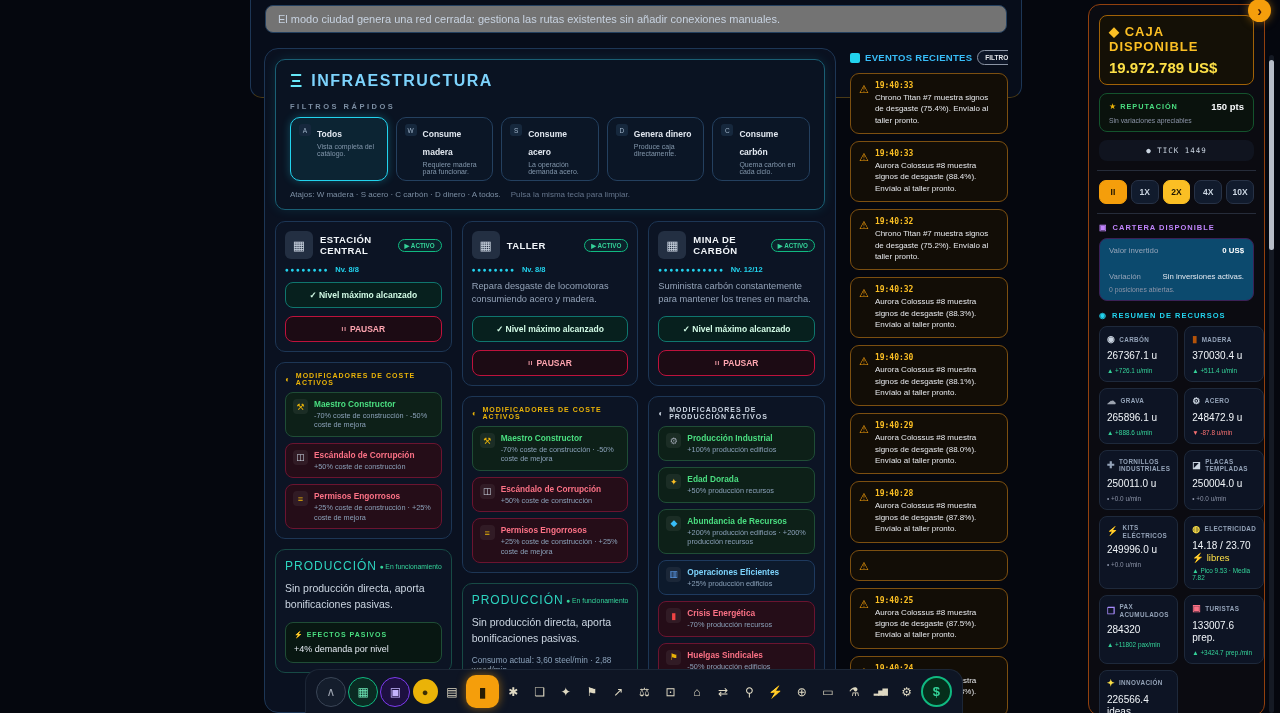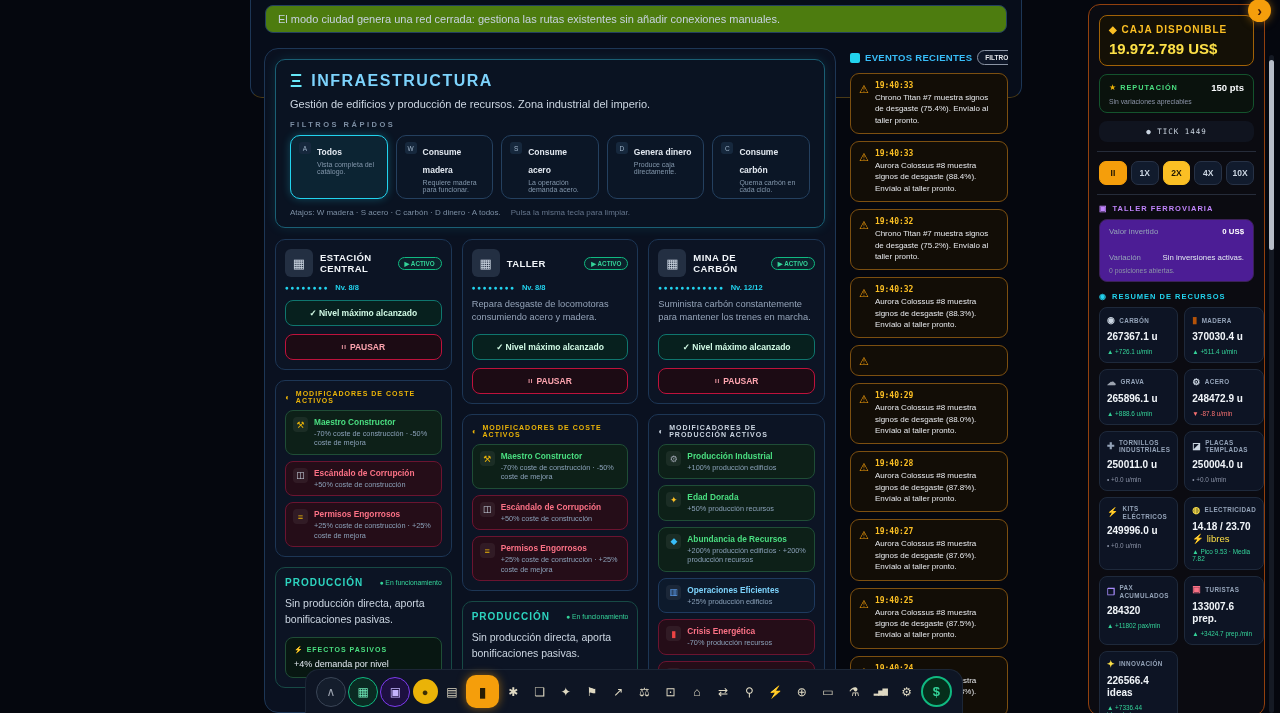"El modo ciudad genera una" .top-note { background: #4d7c0f -> #737373 }
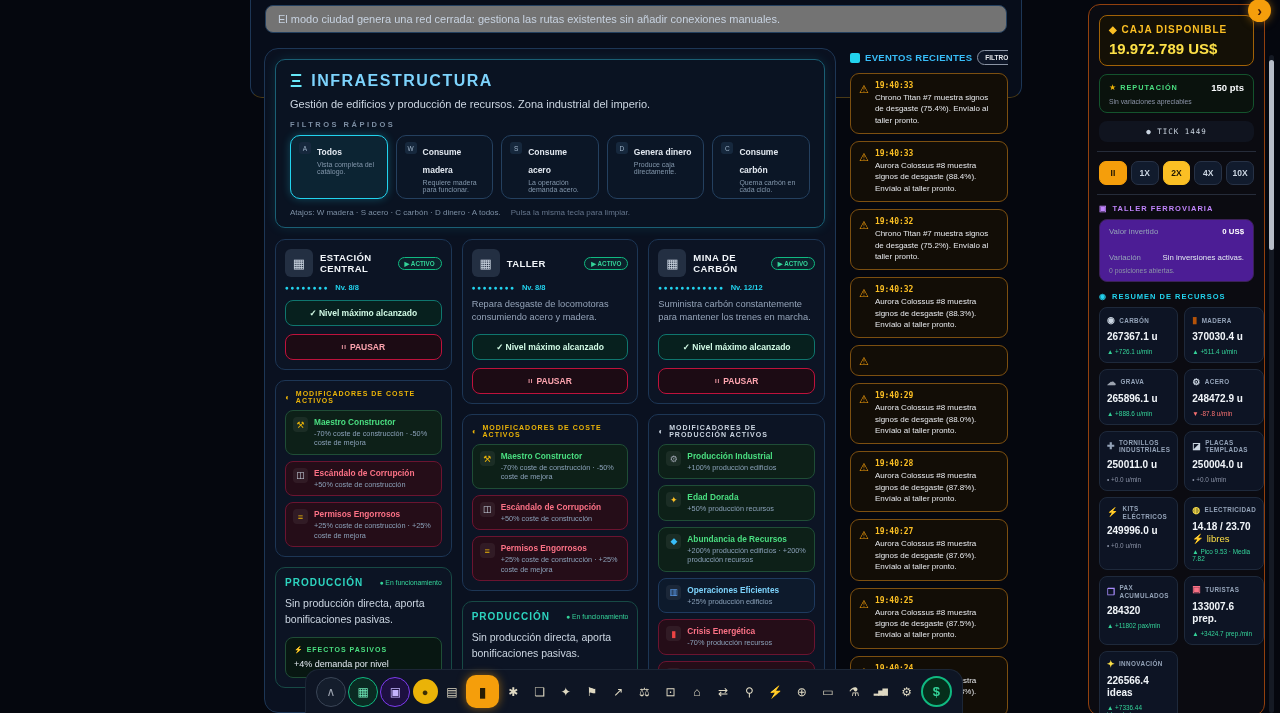"◆ CAJA DISPONIBLE" .caja-label { font-size: 10px -> 13px }
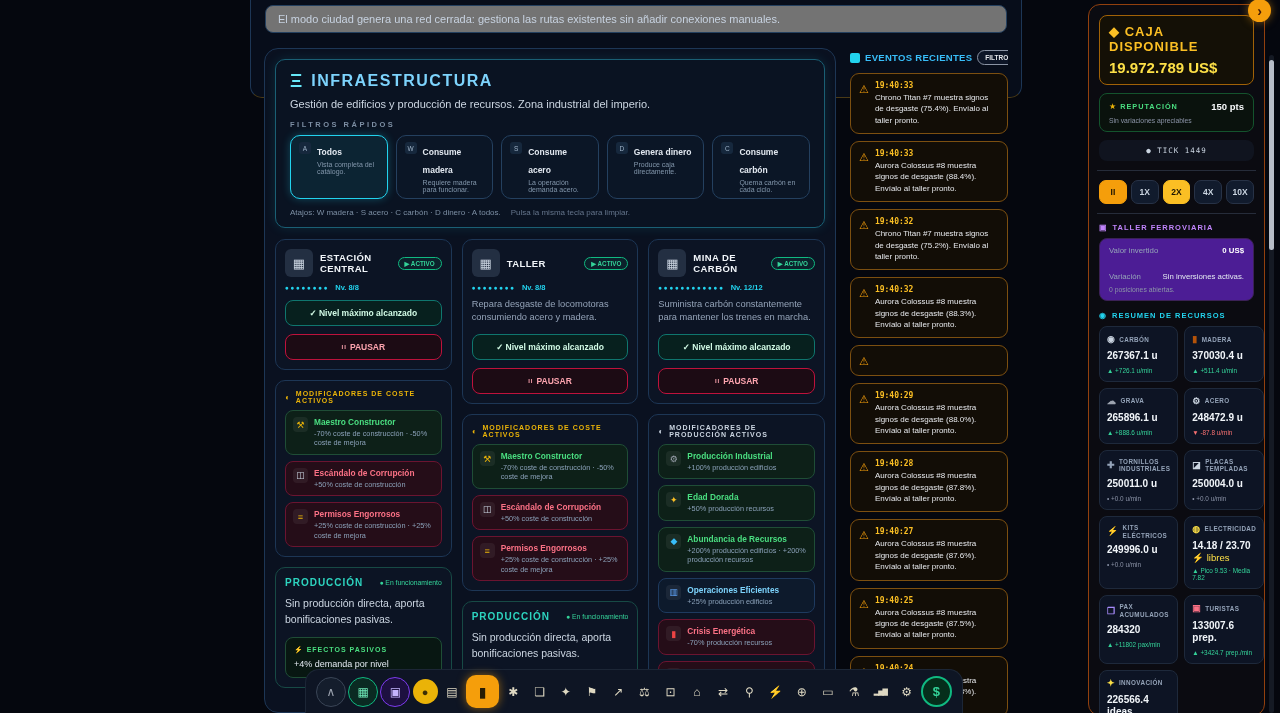"Gestión de edificios y producción" div.infra-sub { html: <div>Gestión de edificios y producción de recursos. Zona industrial del imperio.</div> -> none }
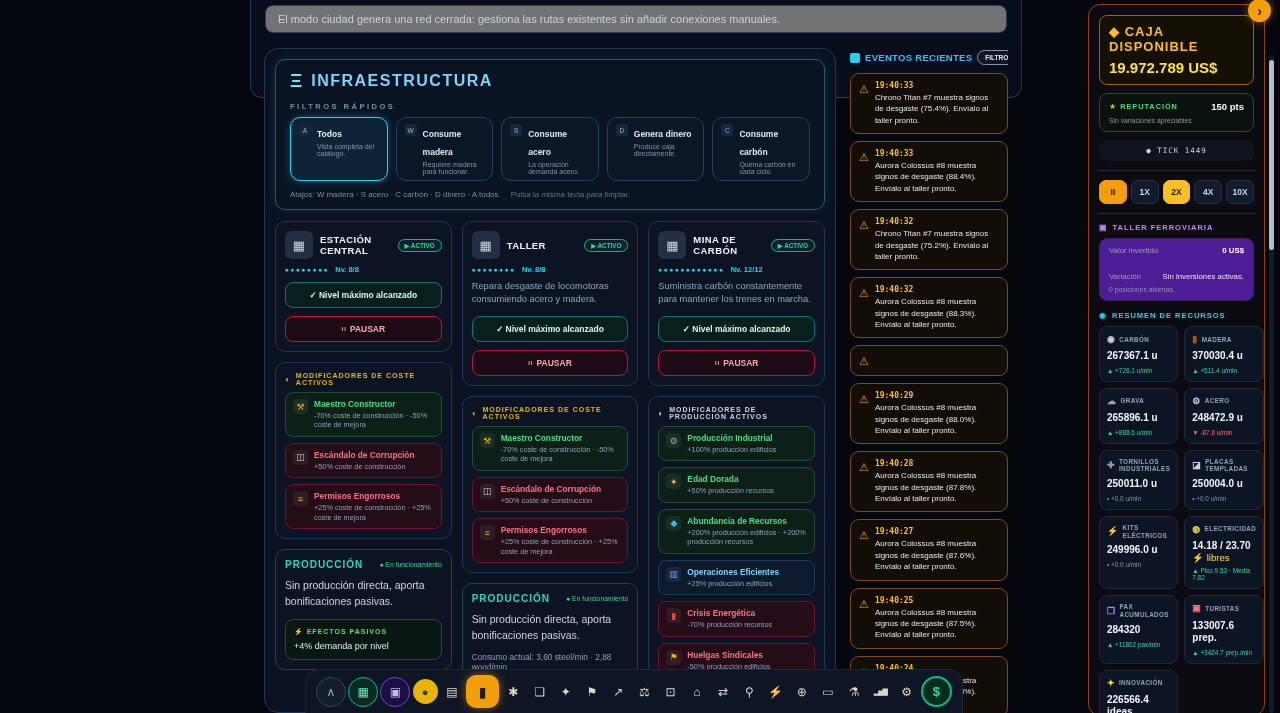"TALLER FERROVIARIA" span { text: TALLER FERROVIARIA -> CARTERA DISPONIBLE }
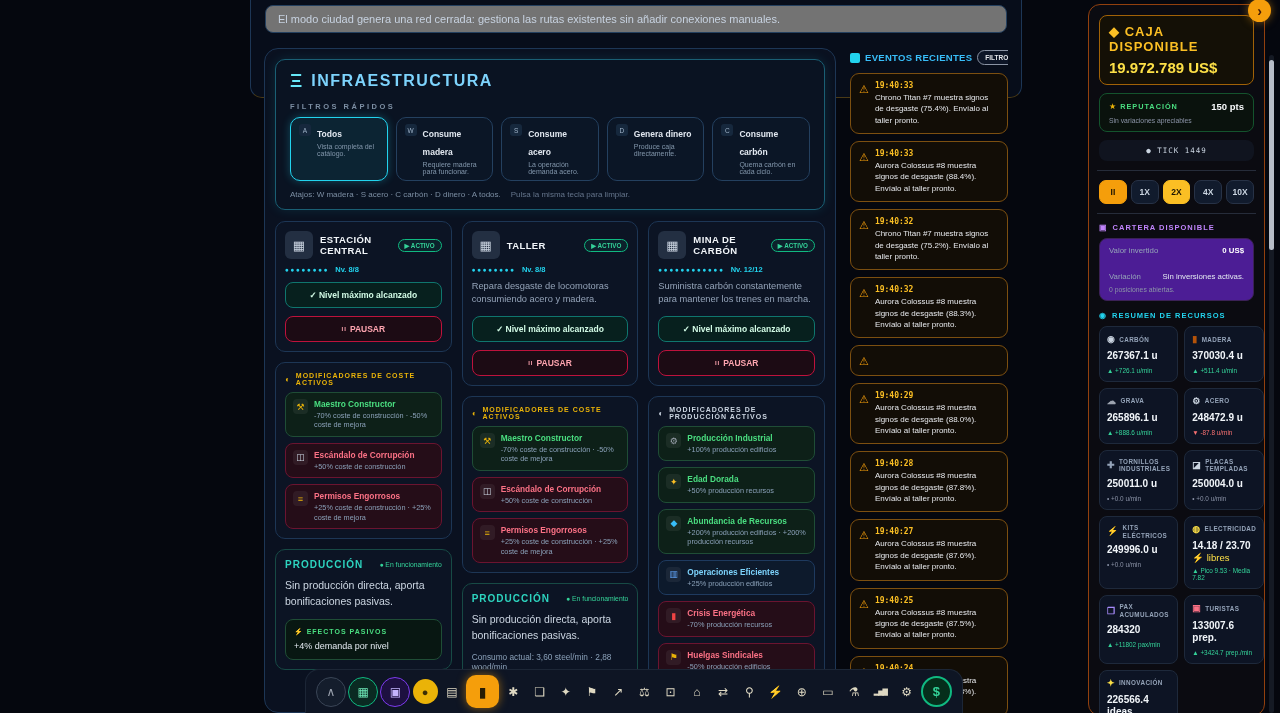"Valor invertido" .cartera-box { background: #4c1d95 -> #0c4a6e }
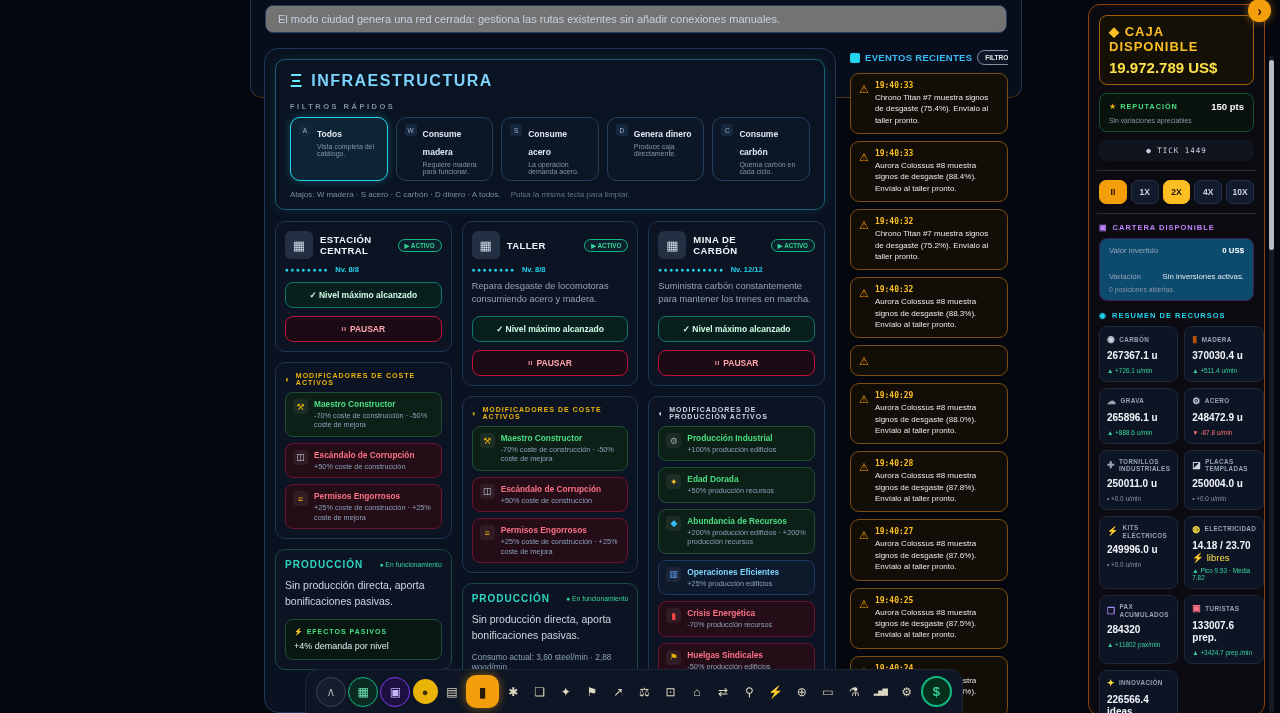"19:40:30" span { html: none -> <span> <div>19:40:30</div> <div>Aurora Colossus #8 muestra signos de desgaste (88.1%). Envíalo al taller pronto.</div> </span> }
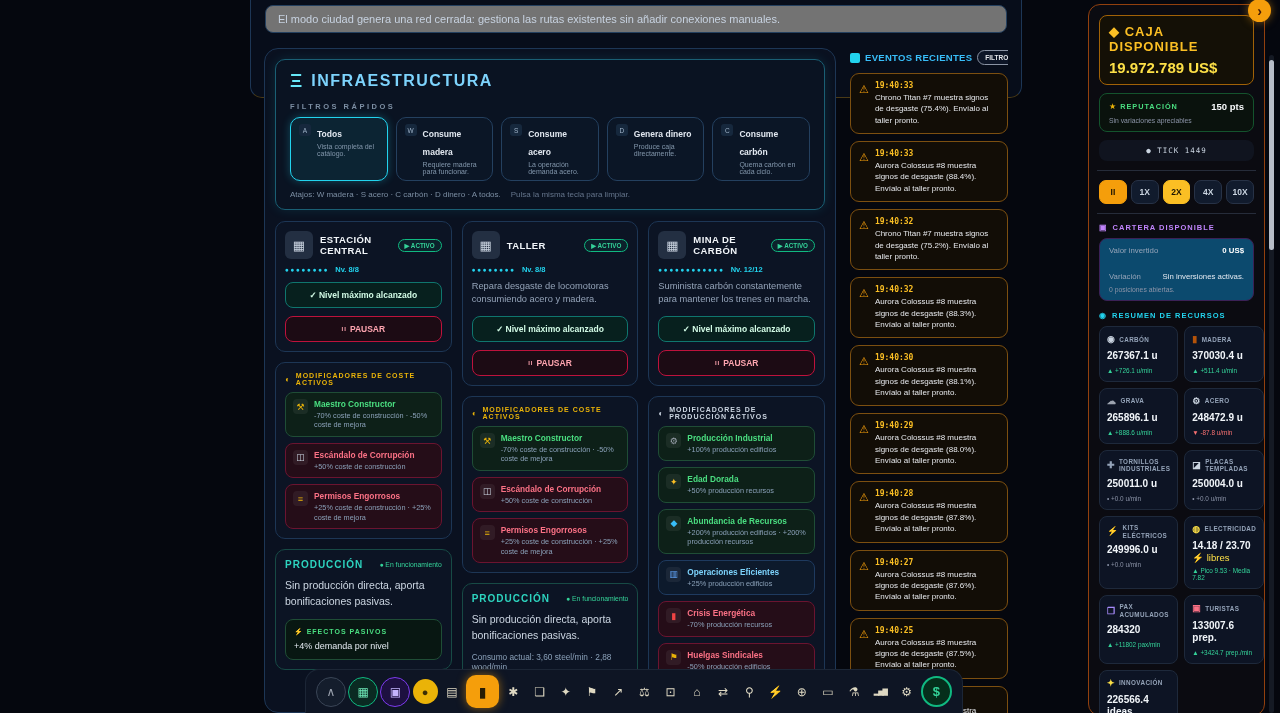"267367.1 u" .res-value { font-weight: bold -> normal }
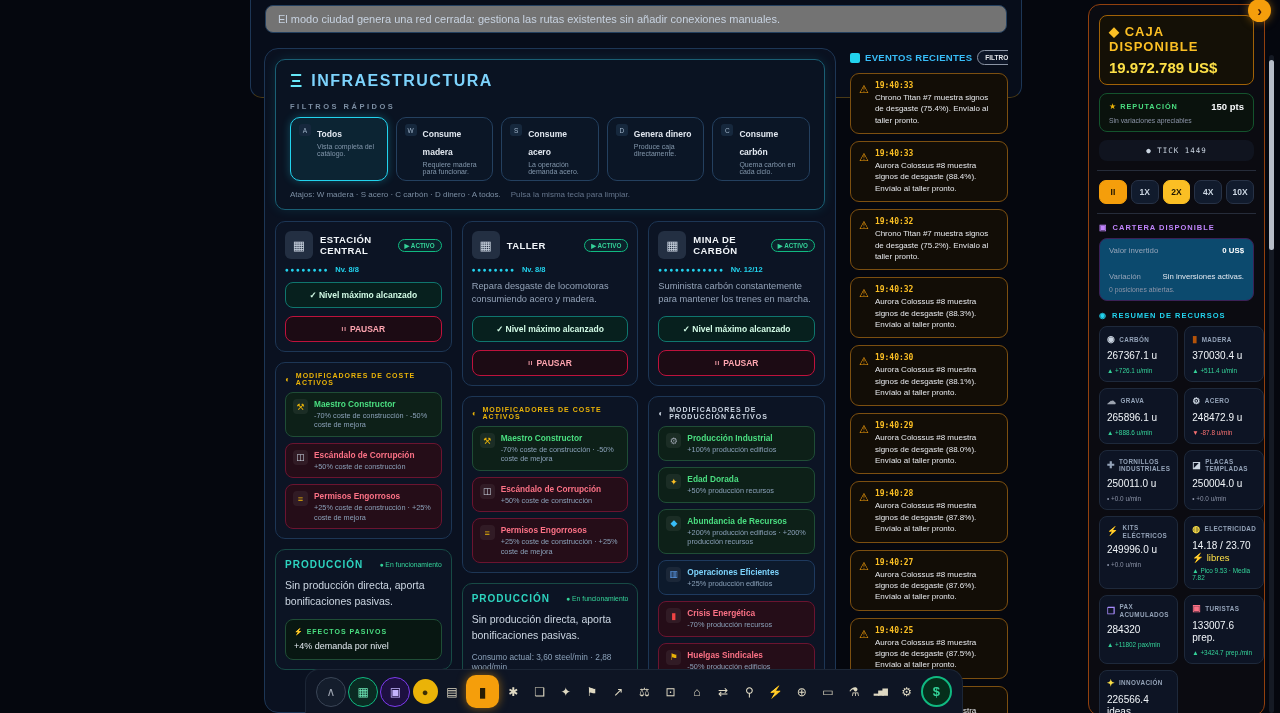"PRODUCCIÓN" .prod-title { font-size: 10px -> 12px; font-weight: bold -> normal }
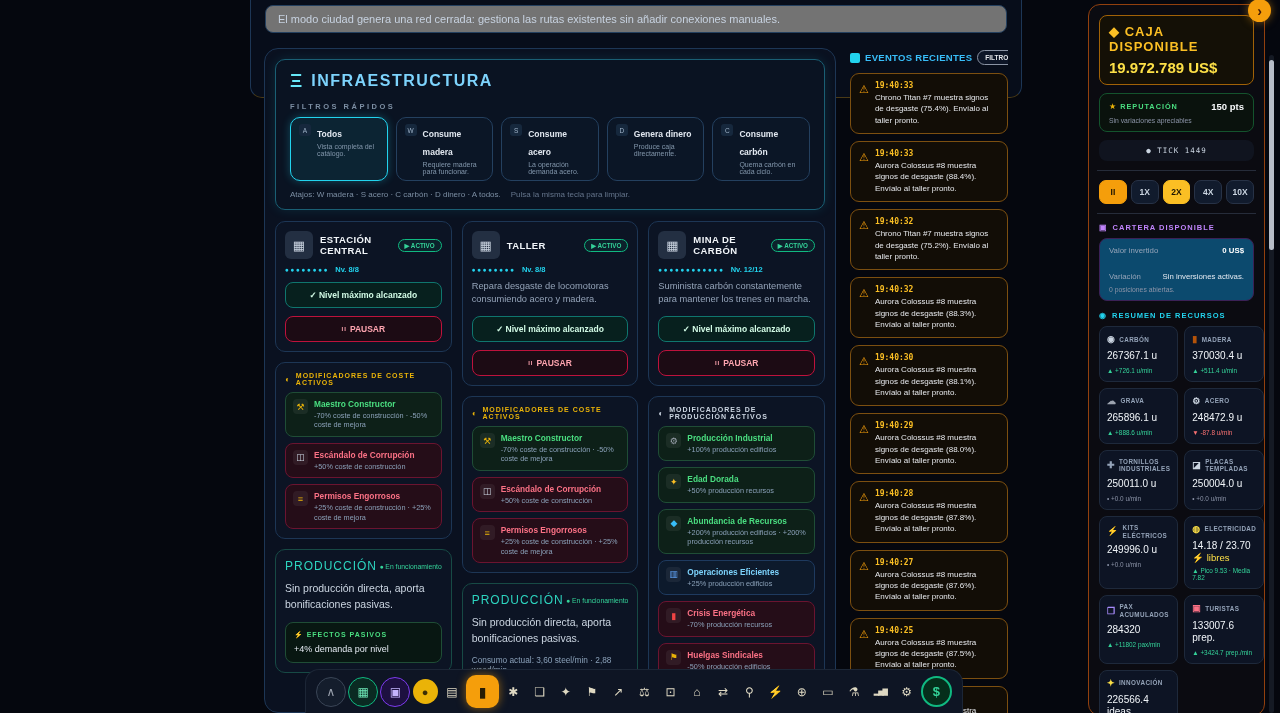"19:40:27" span { html: <span> <div>19:40:27</div> <div>Aurora Colossus #8 muestra signos de desgaste (87.6%). Envíalo al taller pronto.</div> </span> -> none }
